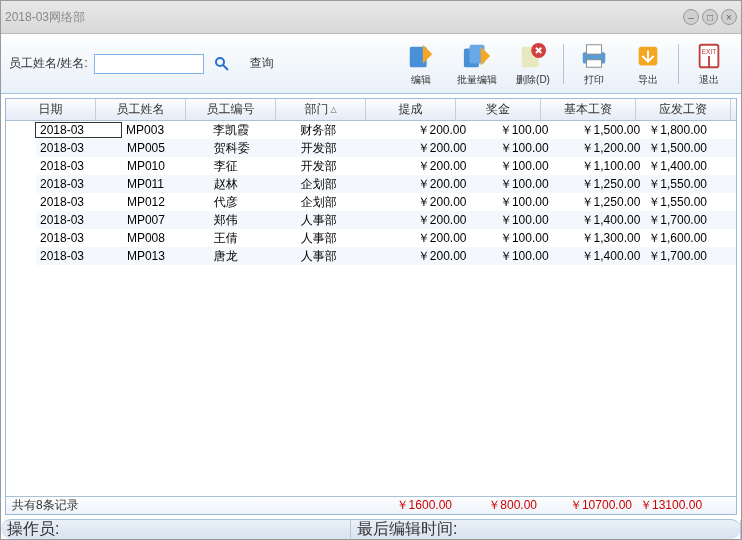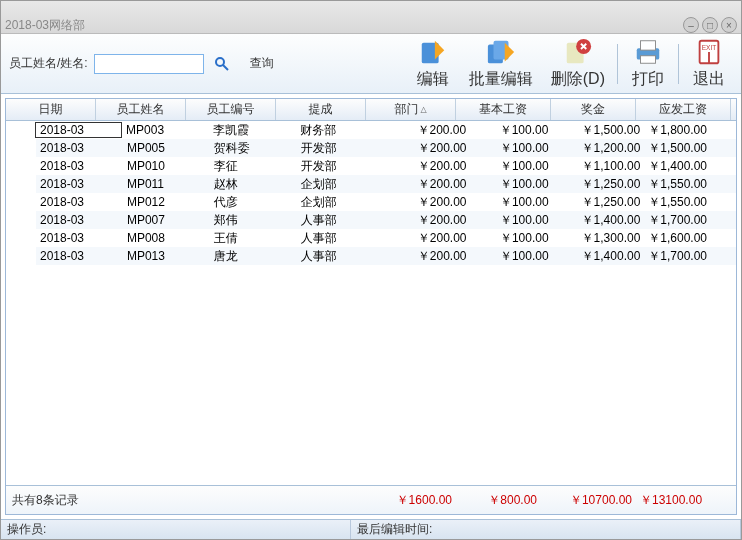"2018-03网络部" .titlebar { align-items: flex-start -> center }
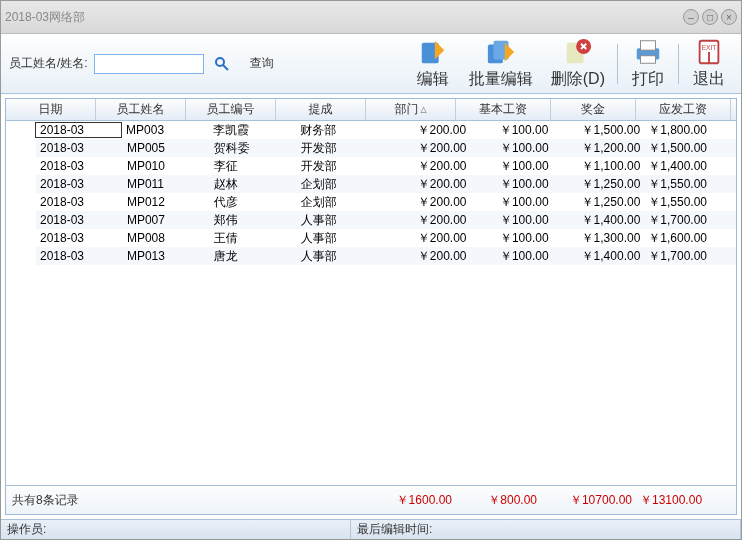"编辑" .tbtn span { font-size: 16px -> 10px }
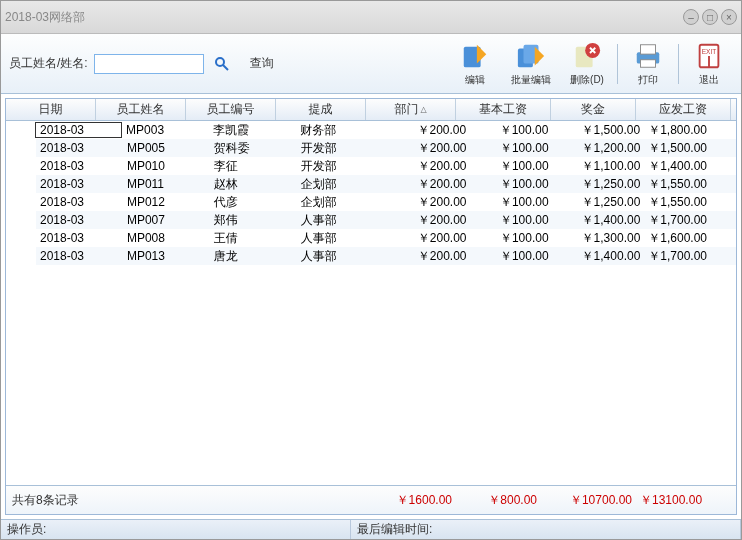"导出" div.tbtn { html: none -> <div> <svg> <rect></rect> <path></path> </svg> <span>导出</span> </div> }
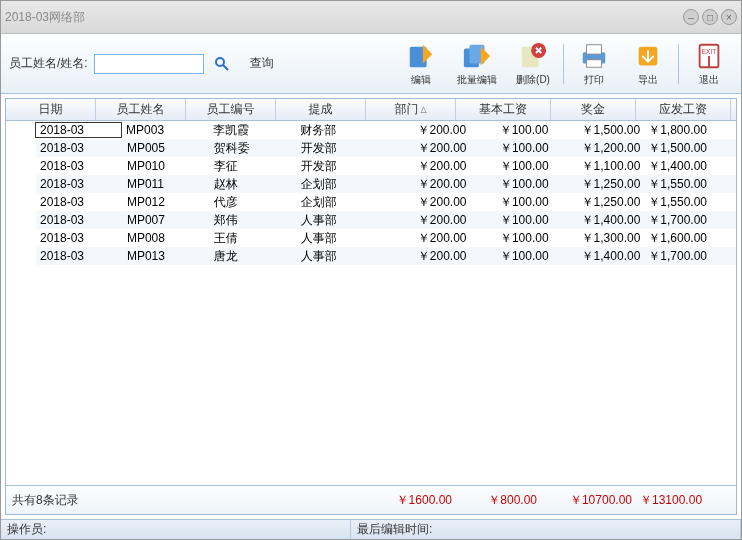"提成" div.th { order: before "部门" -> after "部门" }
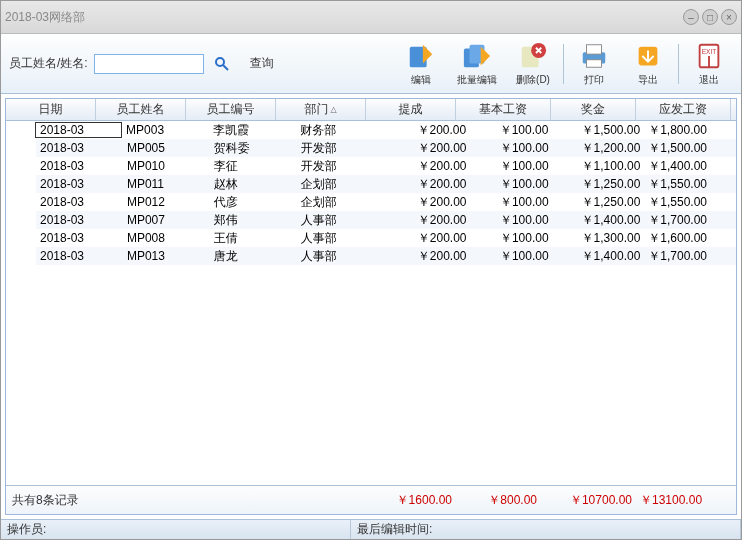"基本工资" div.th { order: before "奖金" -> after "奖金" }
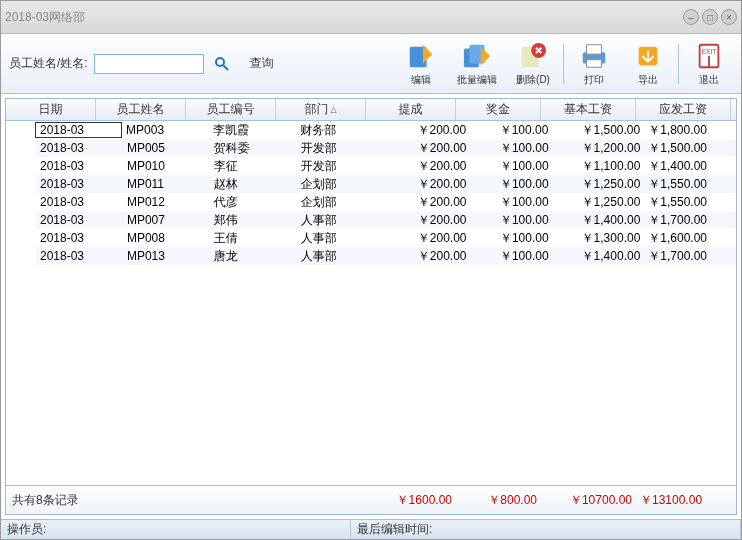"共有8条记录" .tfoot { height: 29px -> 18px }
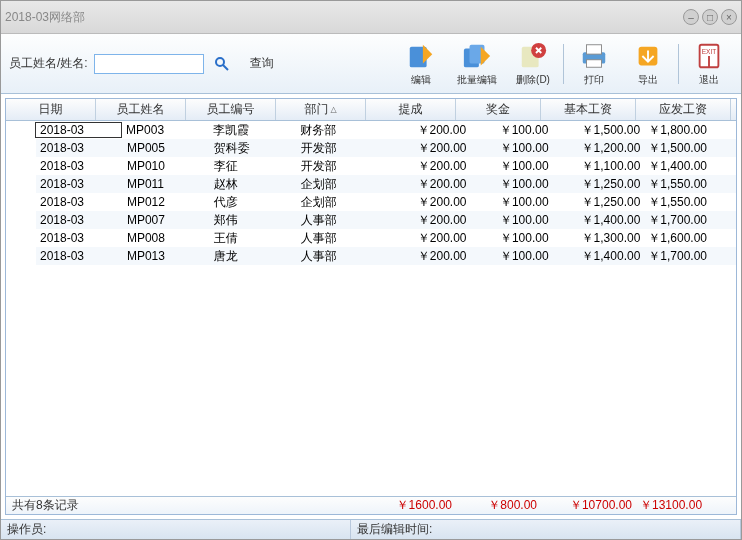"操作员:" .statusbar { border-radius: none -> 10px; font-size: 12px -> 16px }
